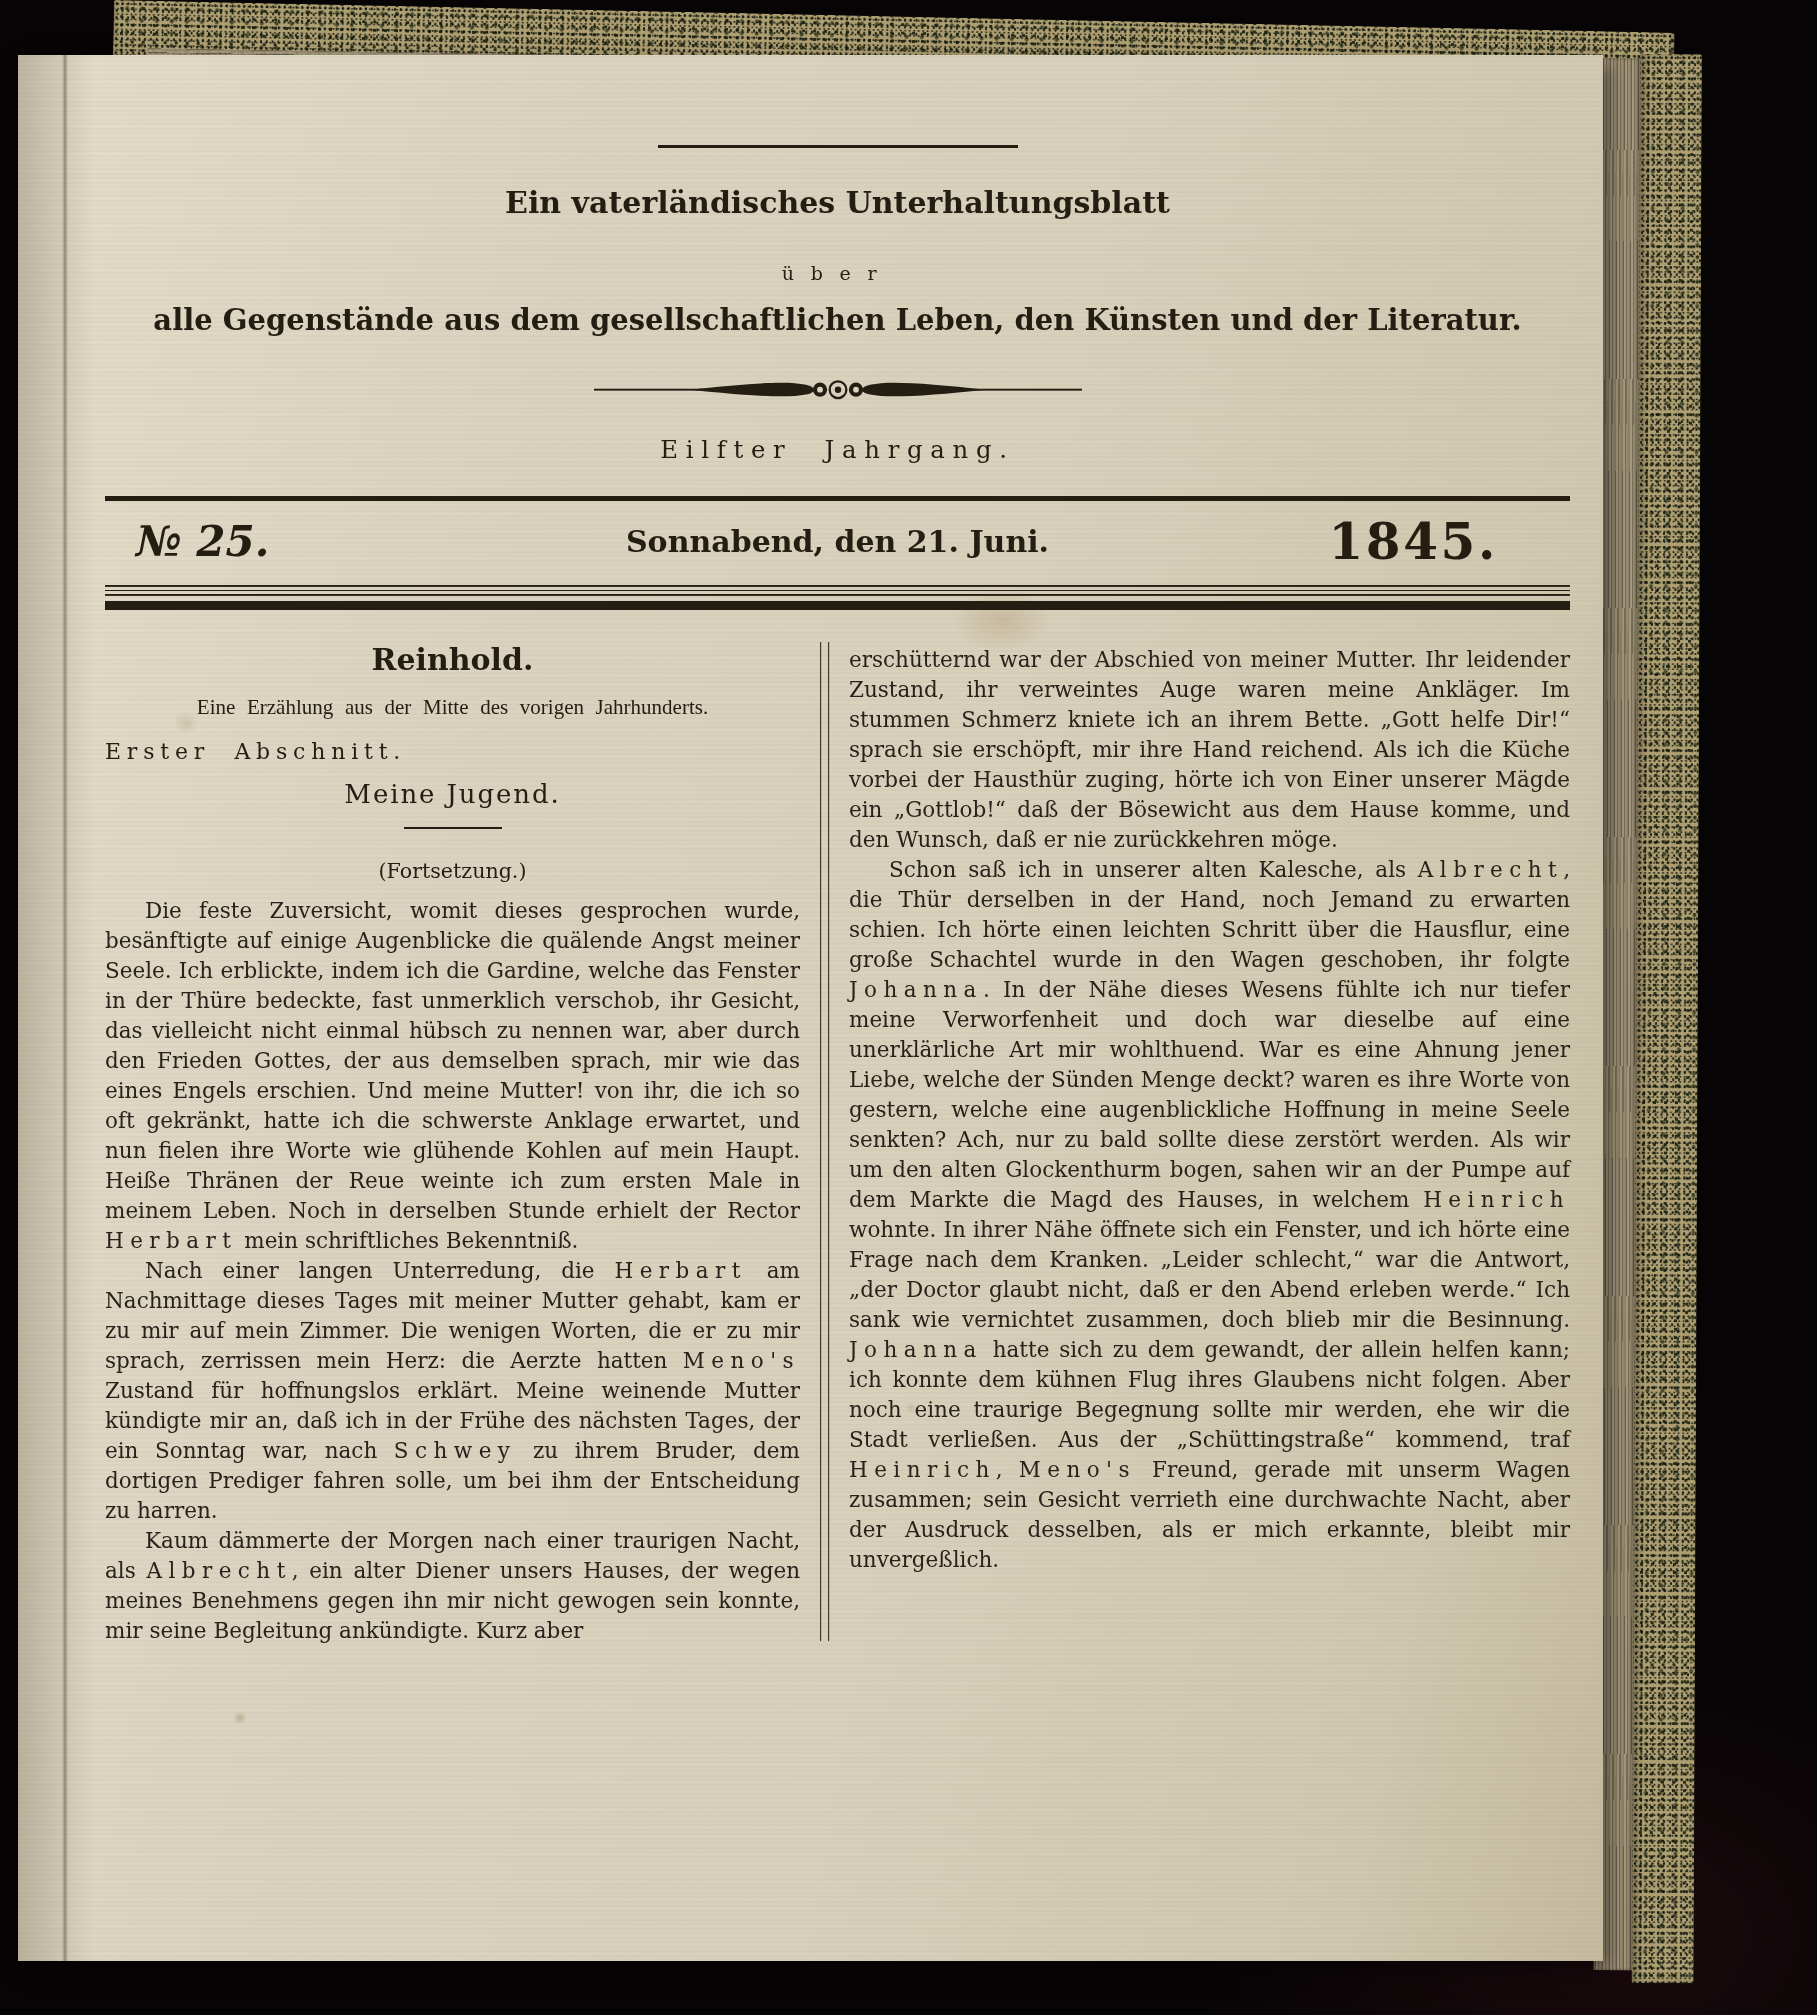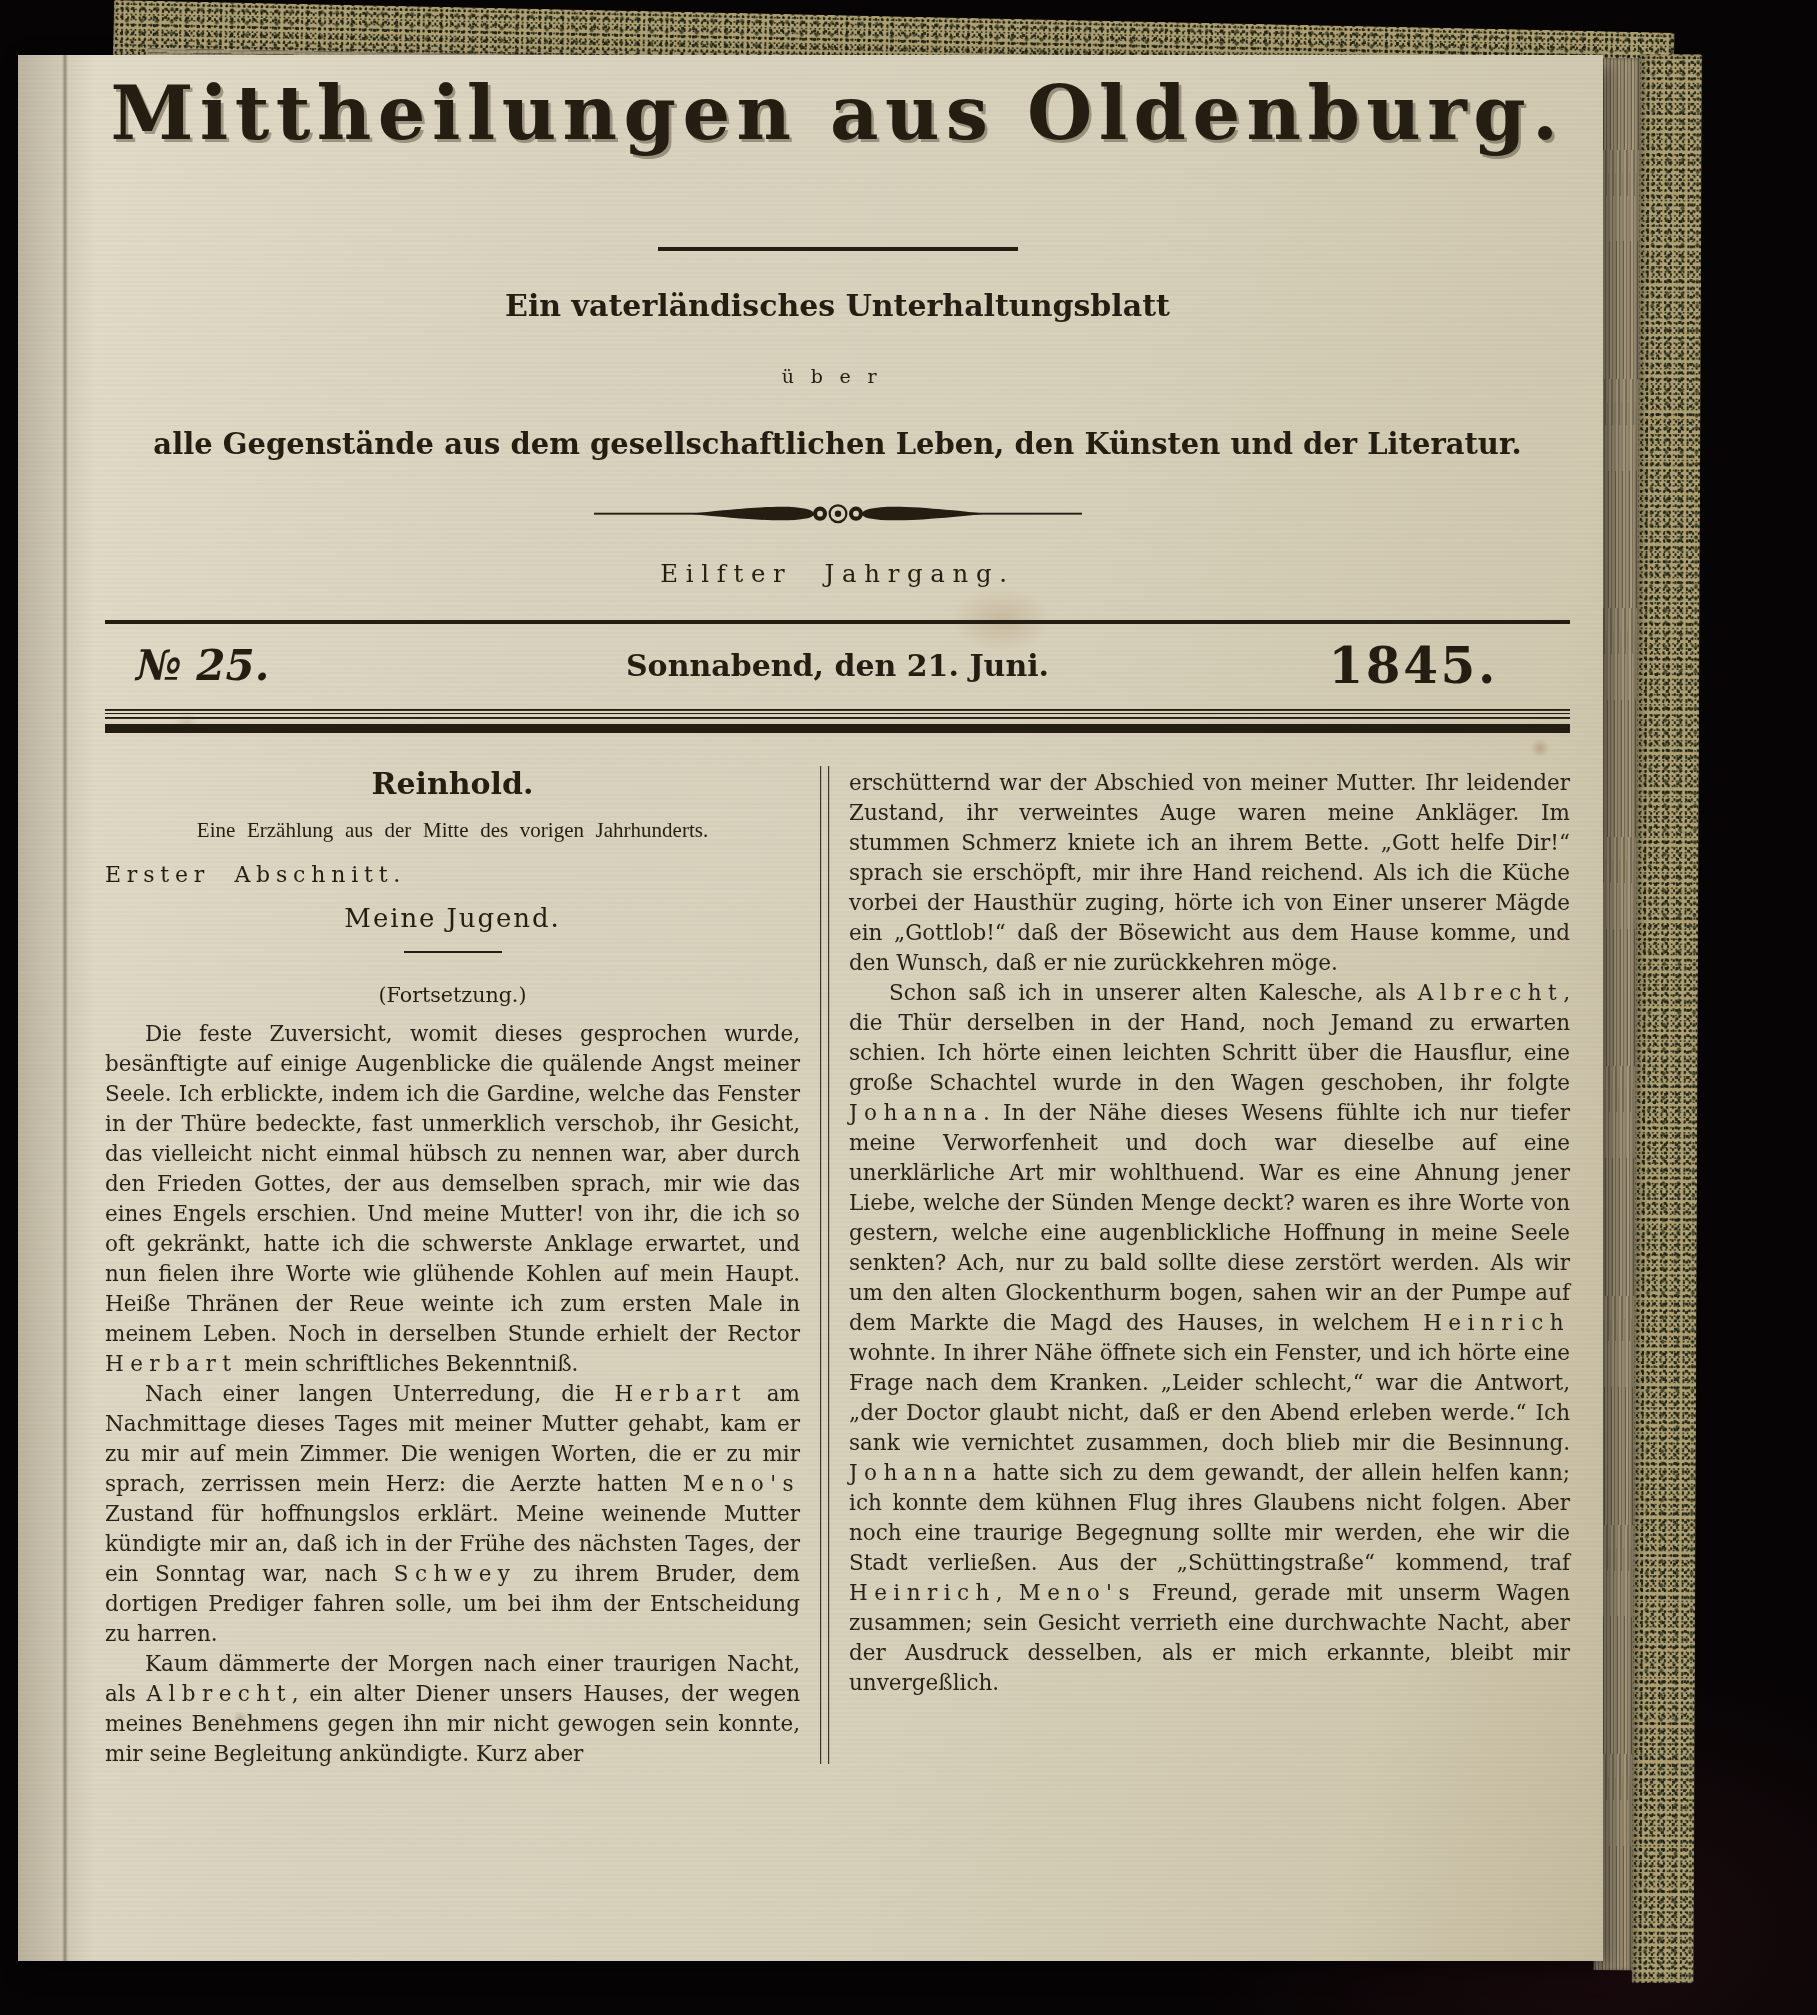"Mittheilungen aus Oldenburg." div.masthead { html: <div>Mittheilungen aus Oldenburg.</div> -> none }
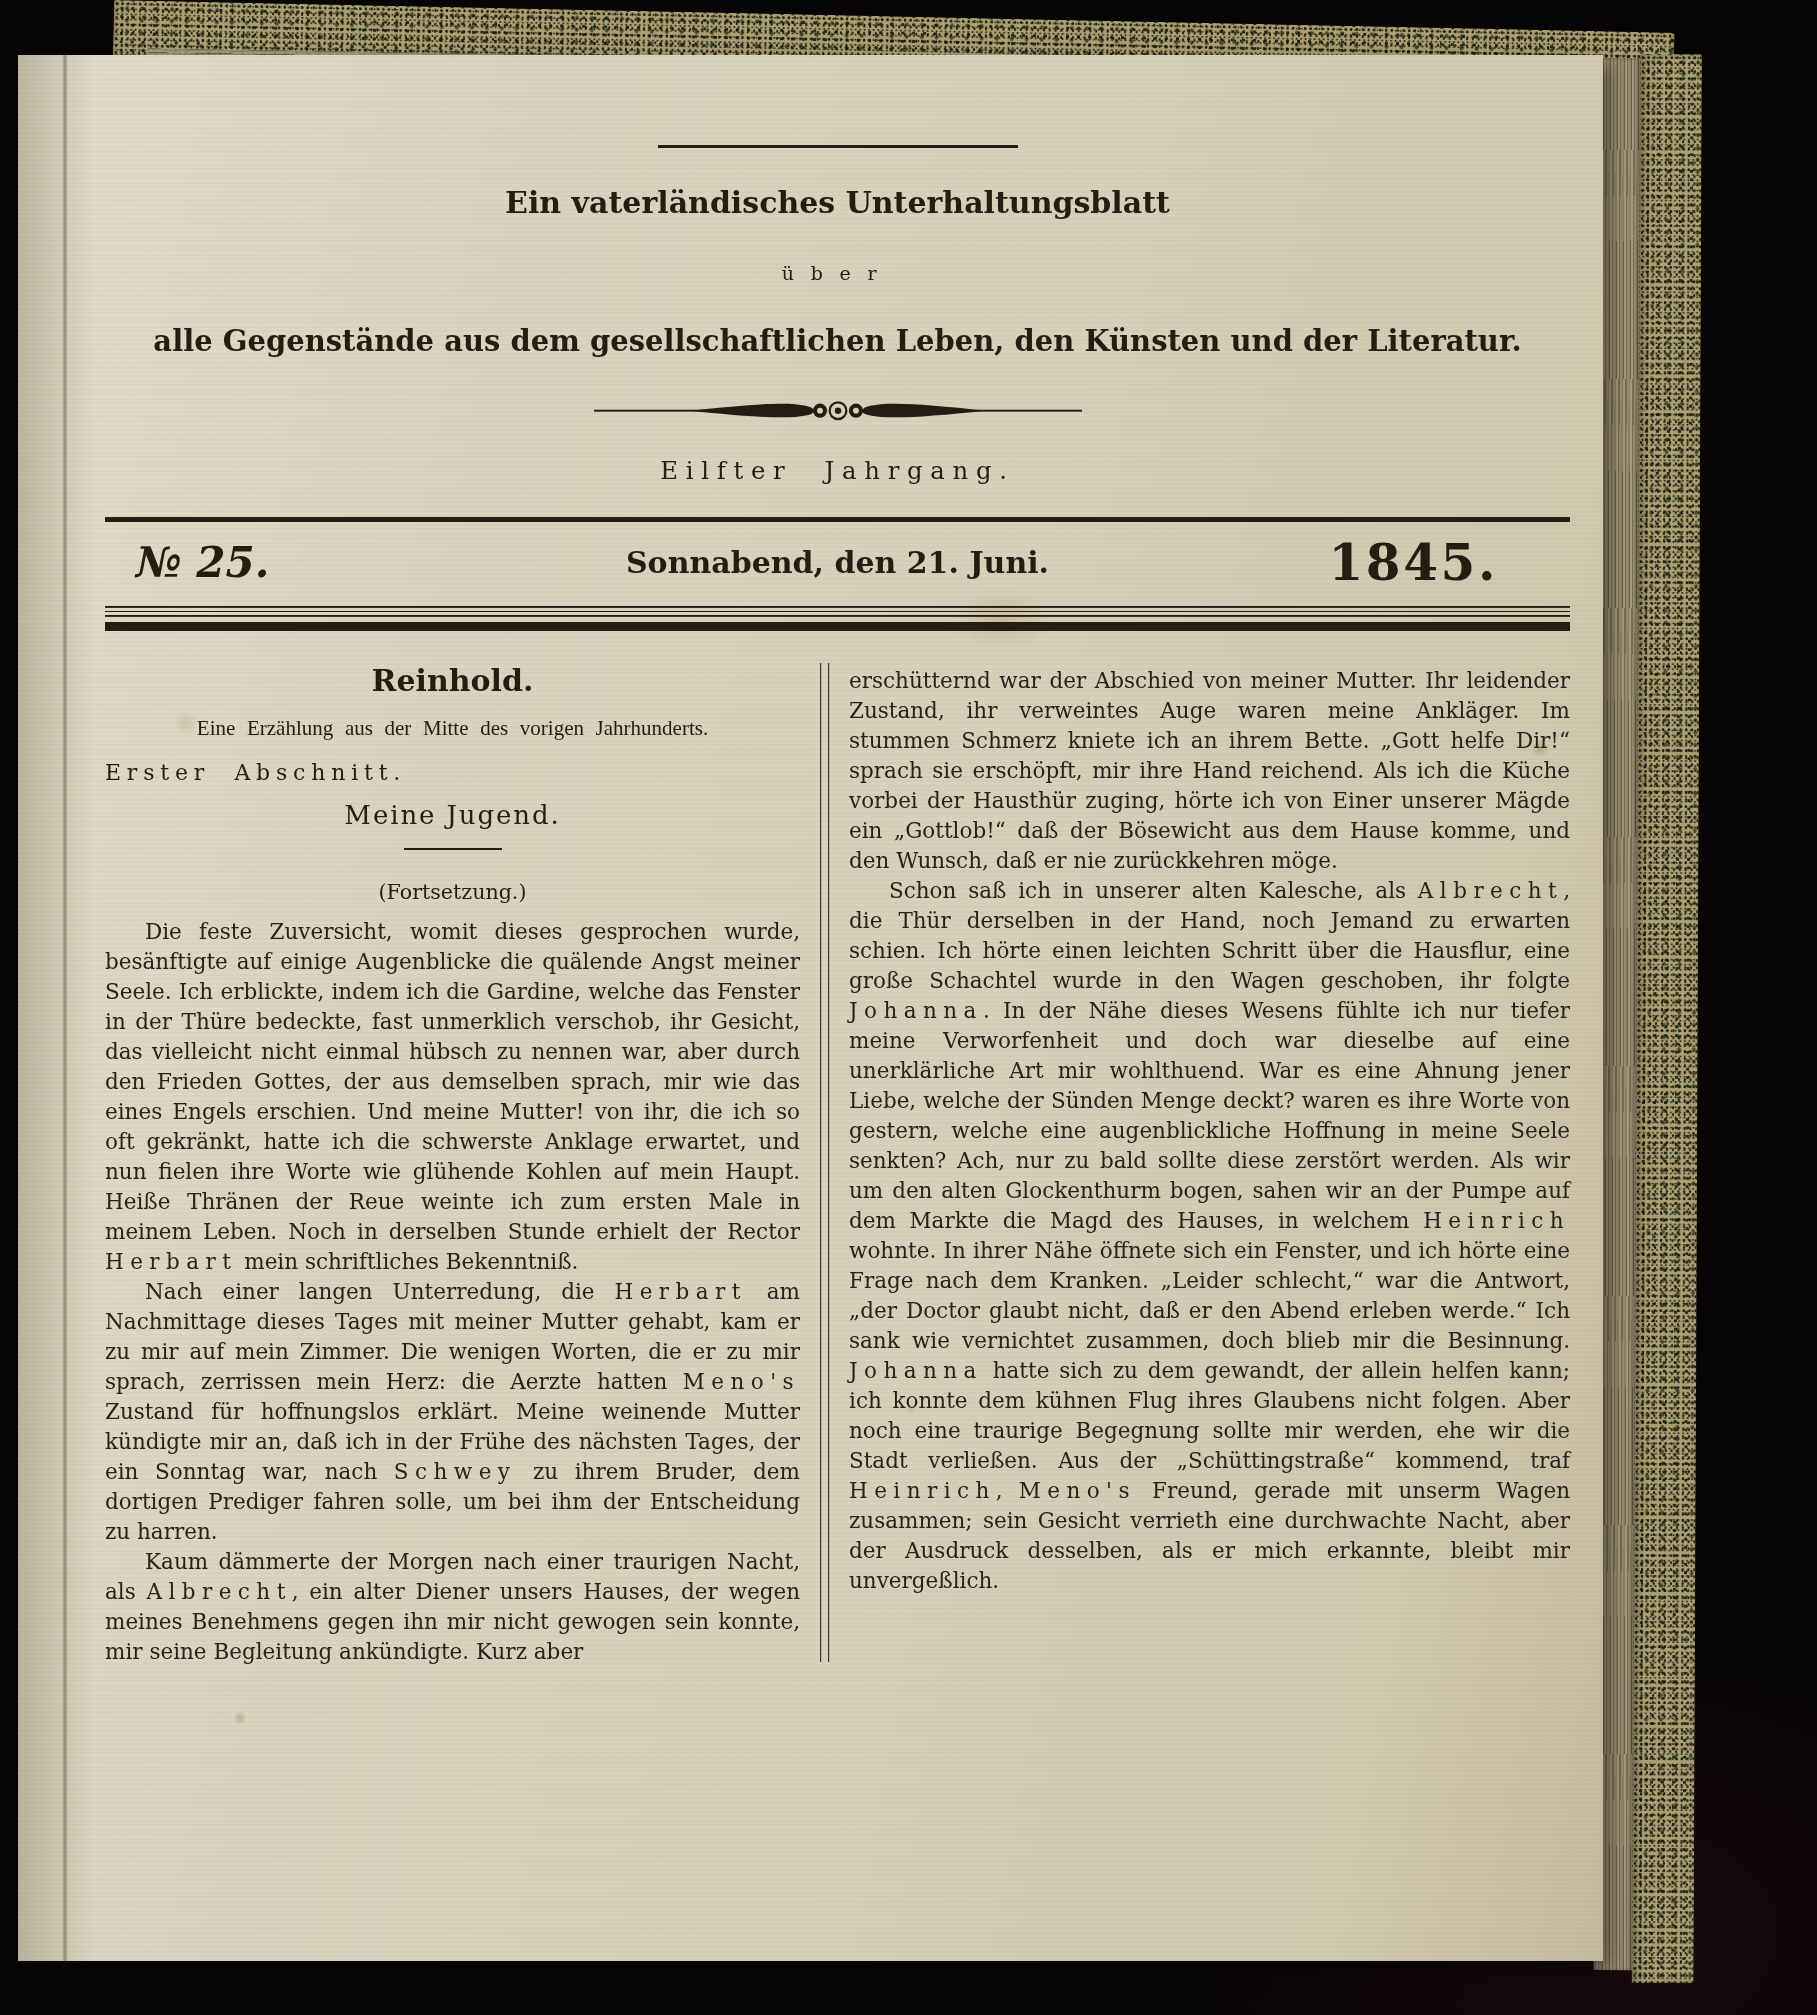"alle Gegenstände aus dem" .subtitle-2 { margin-top: 37px -> 16px }
